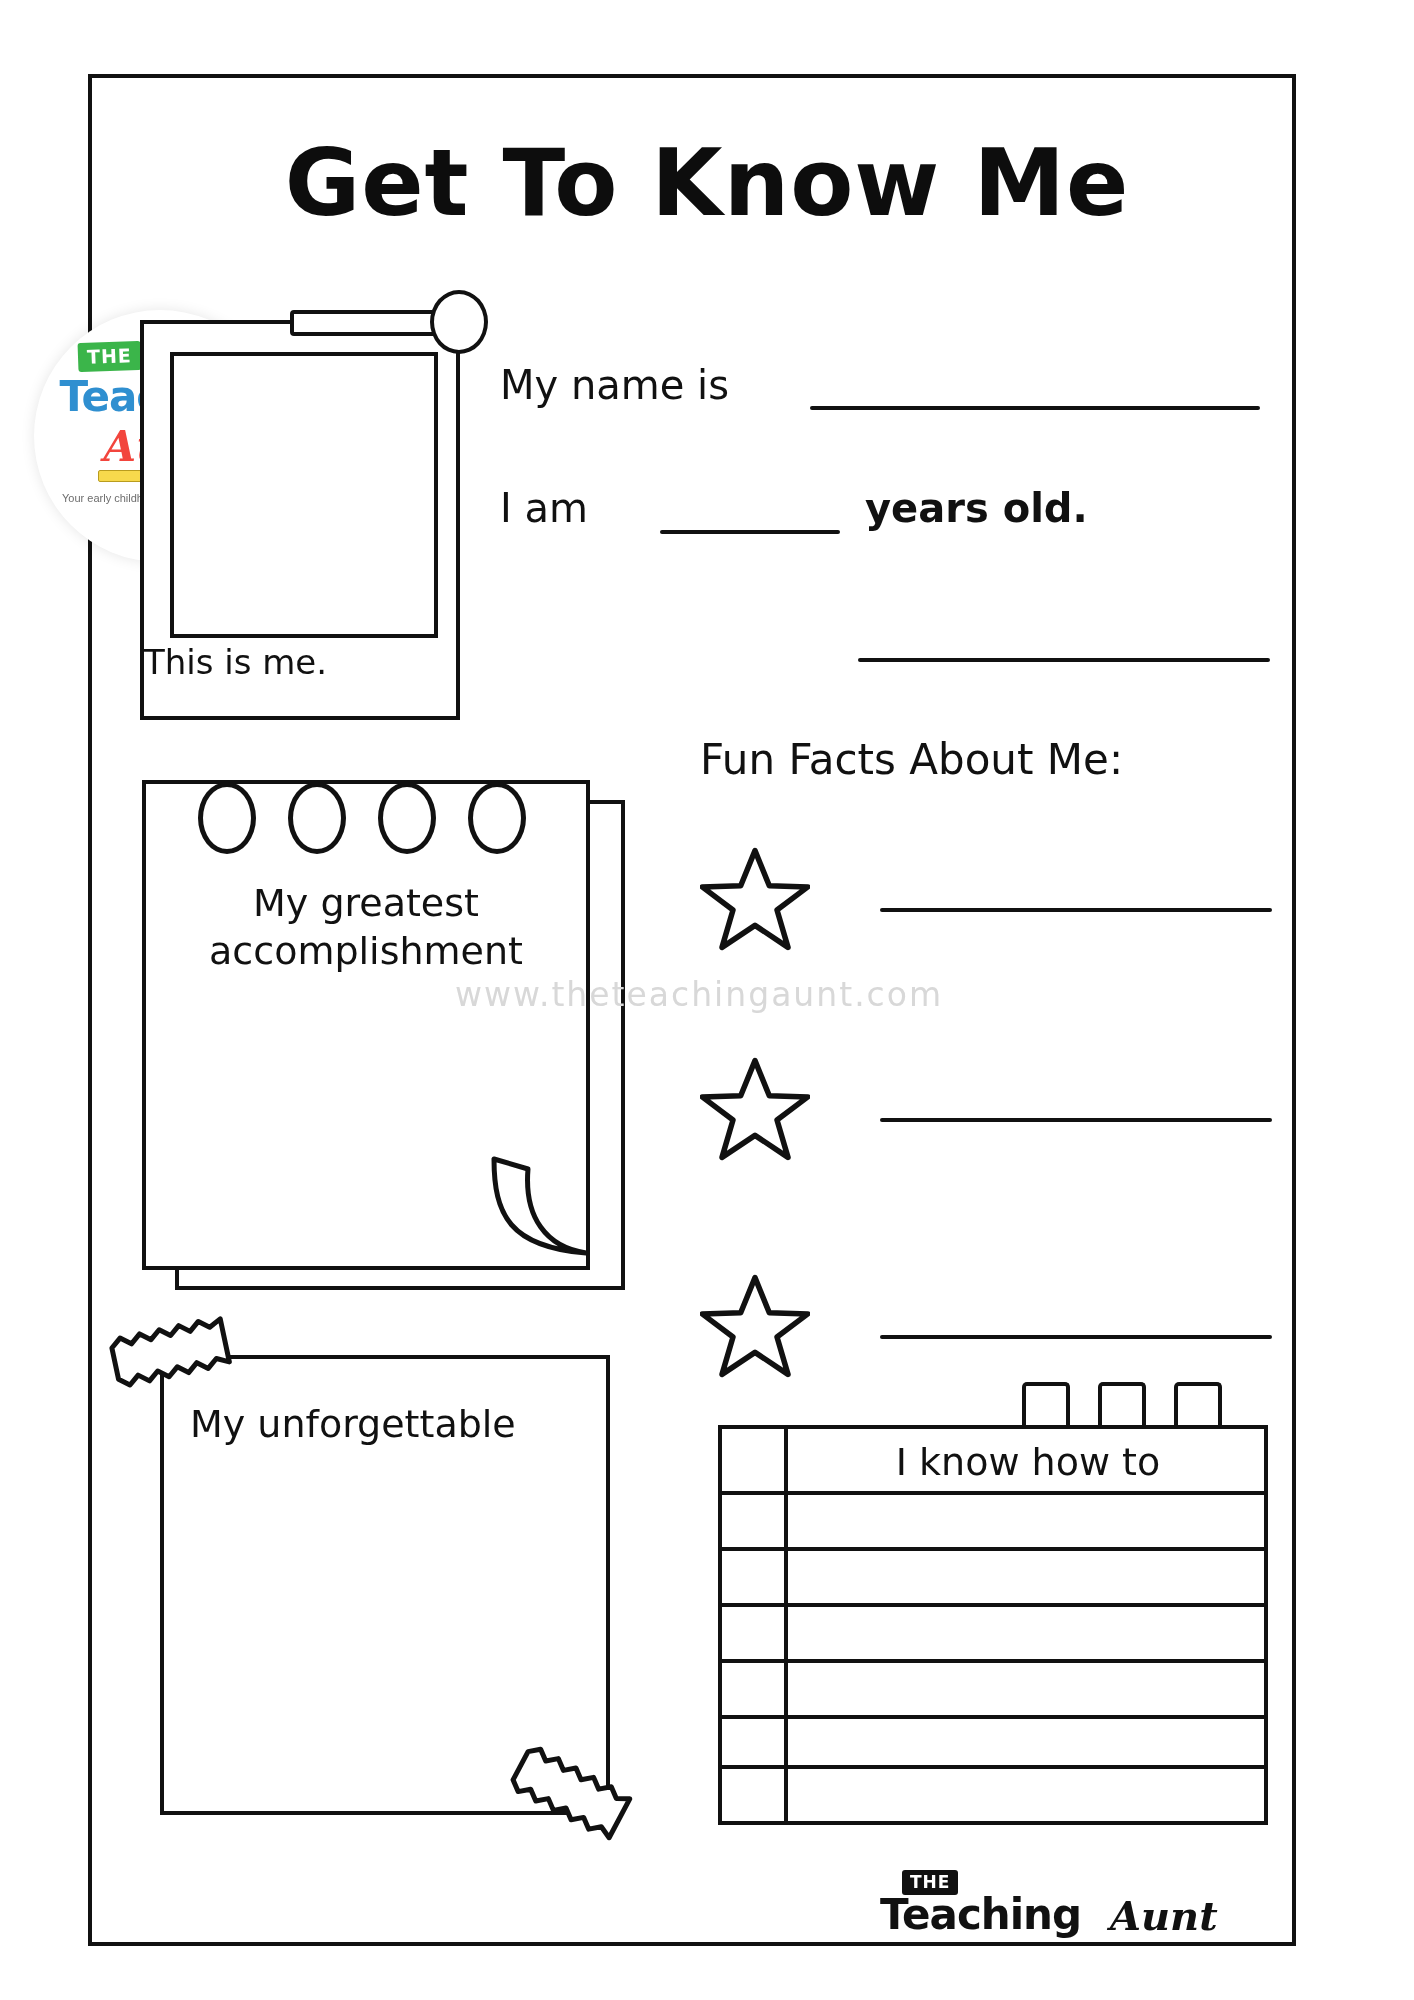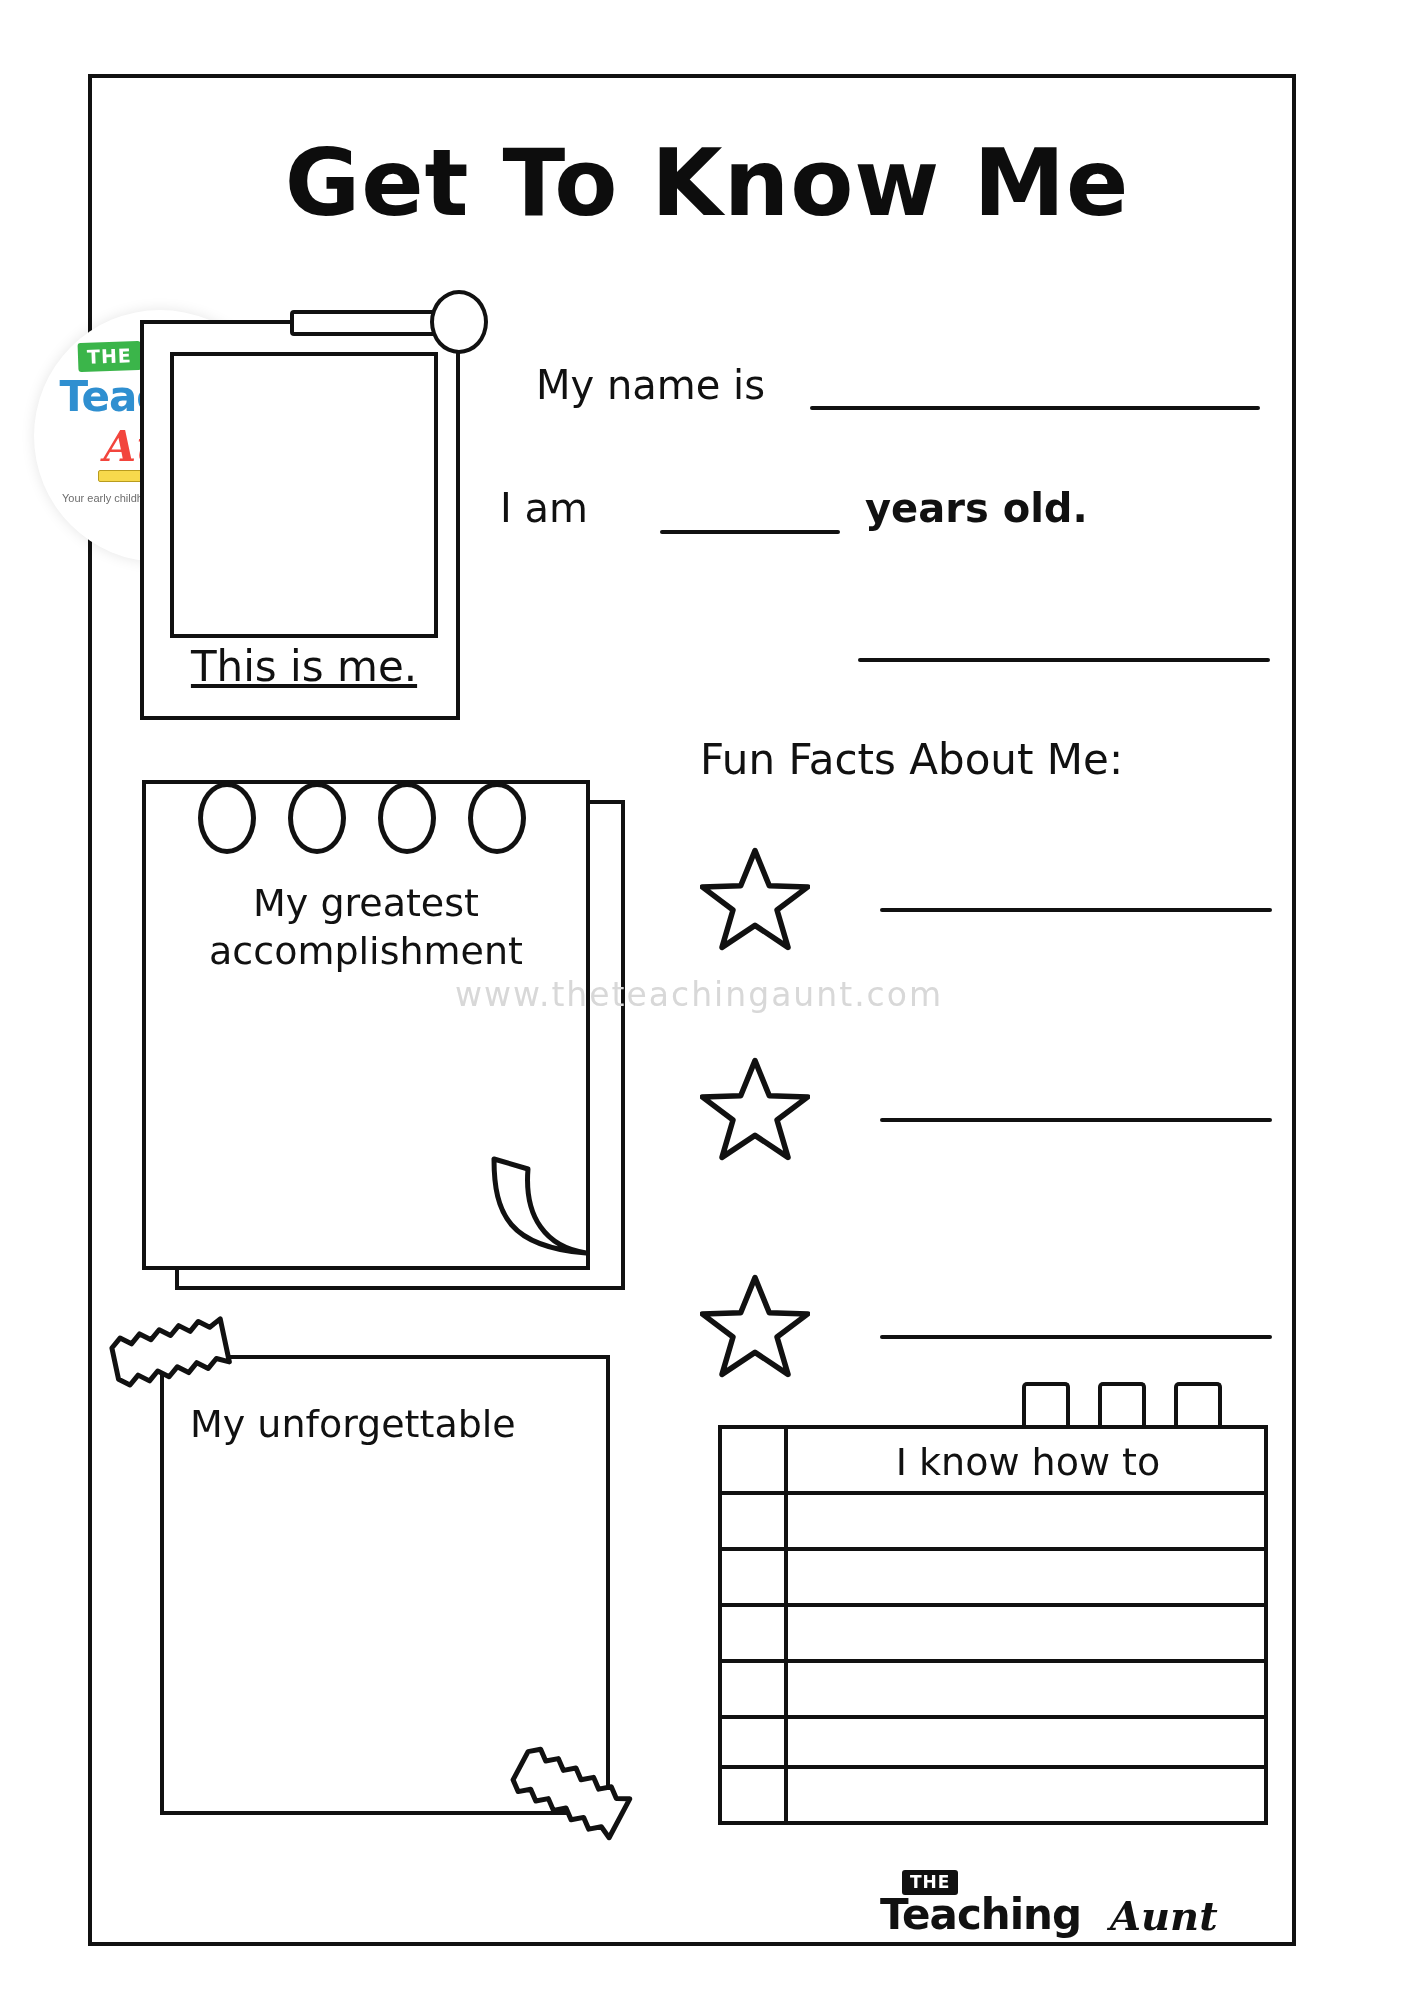"My name is" div.prompt { margin-left: 36px -> none }
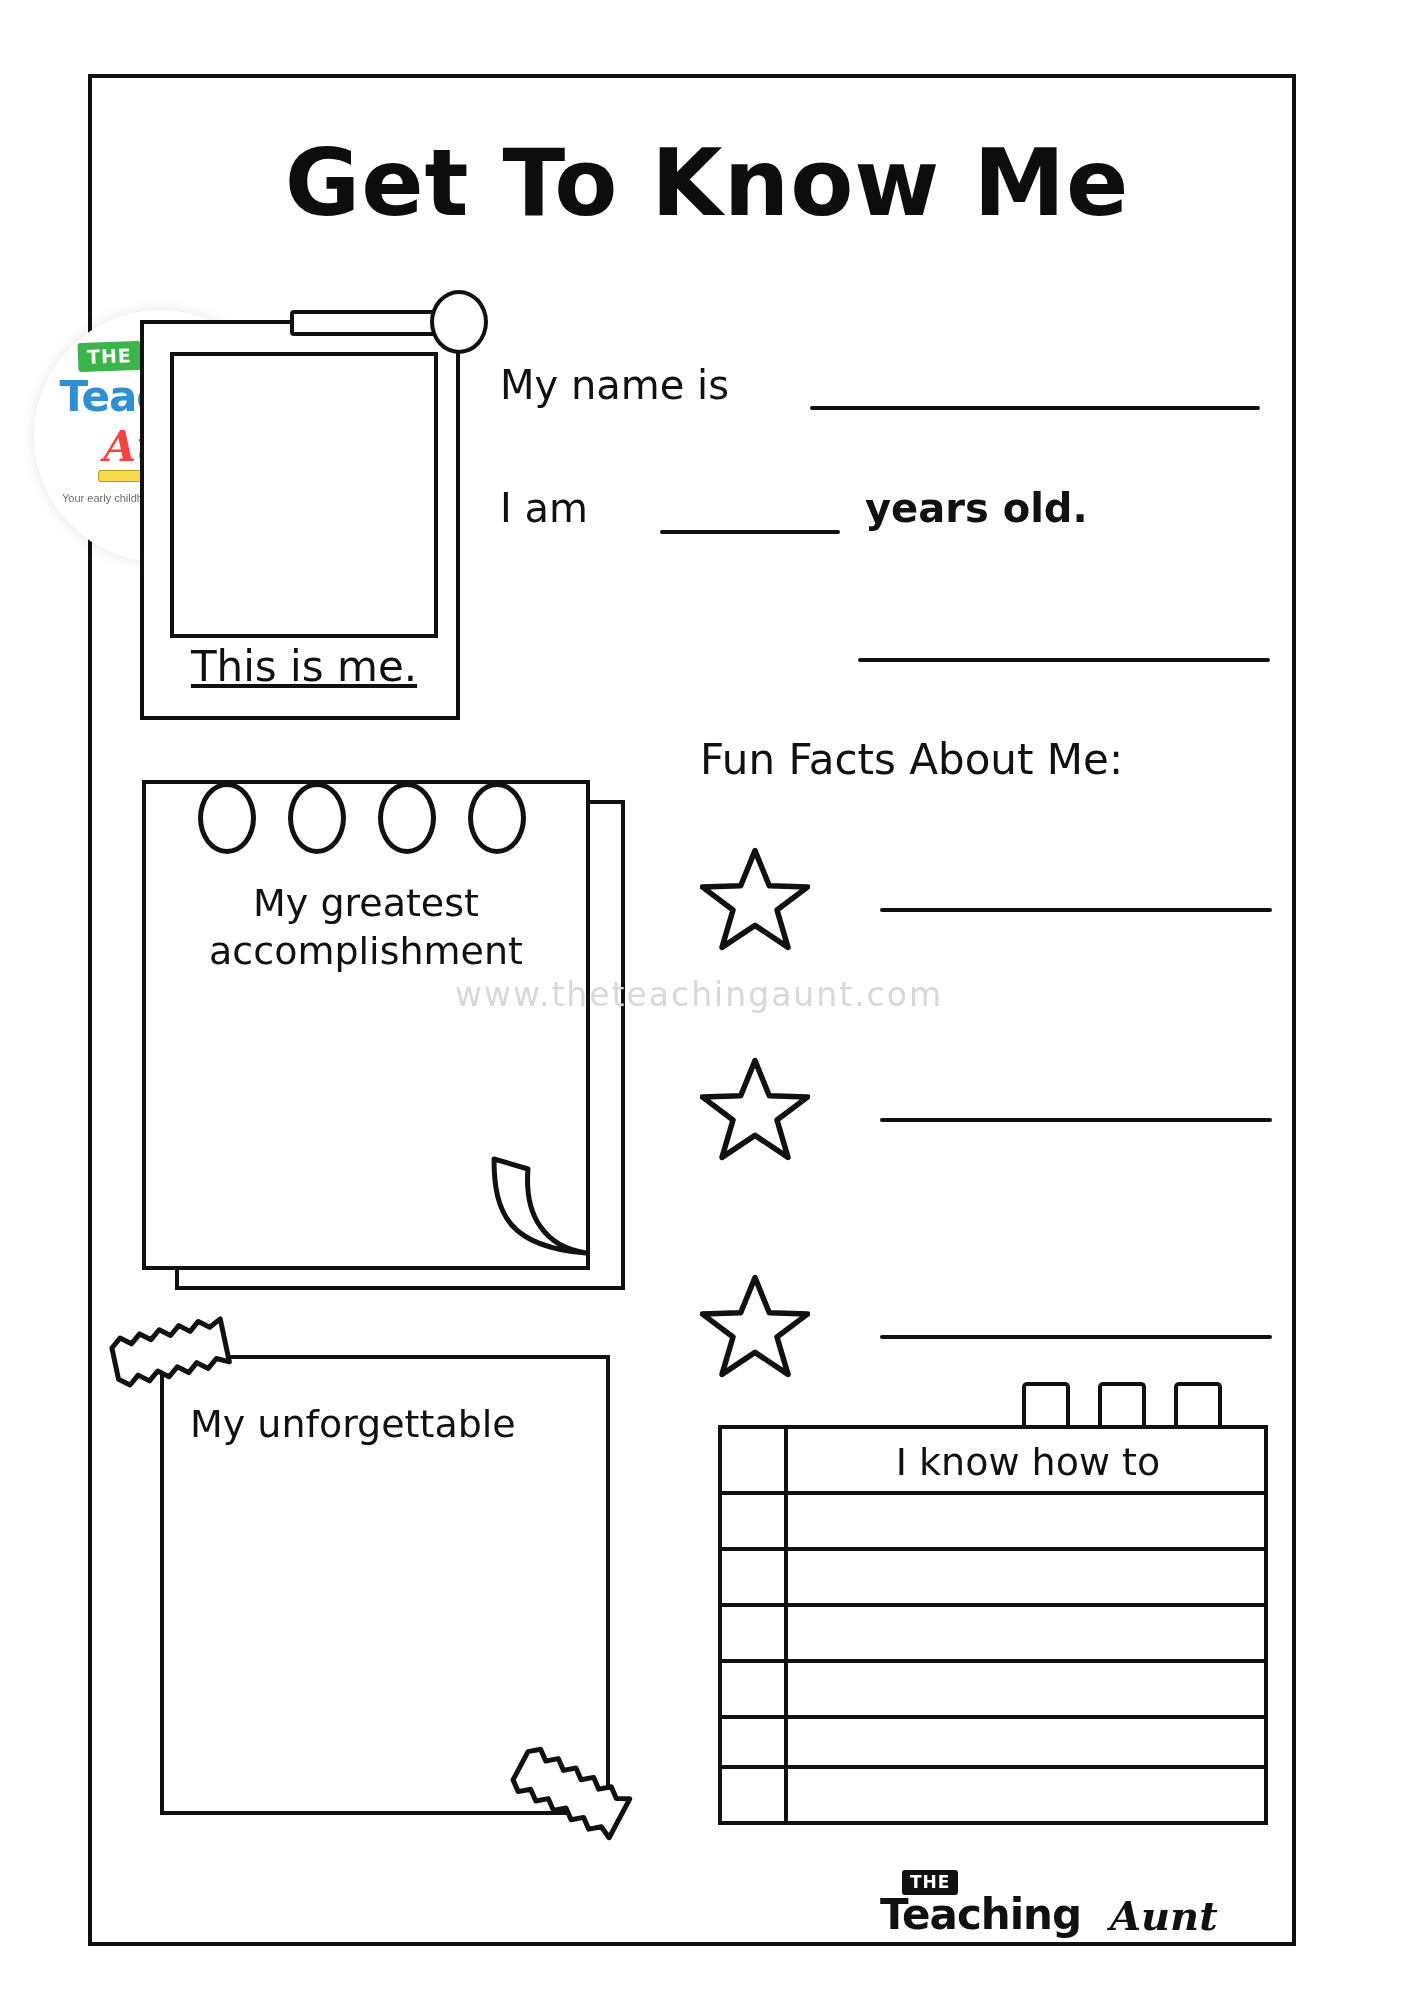"This is me." .photo-caption { font-size: 42px -> 34px; text-align: center -> none; text-decoration: underline -> none }
